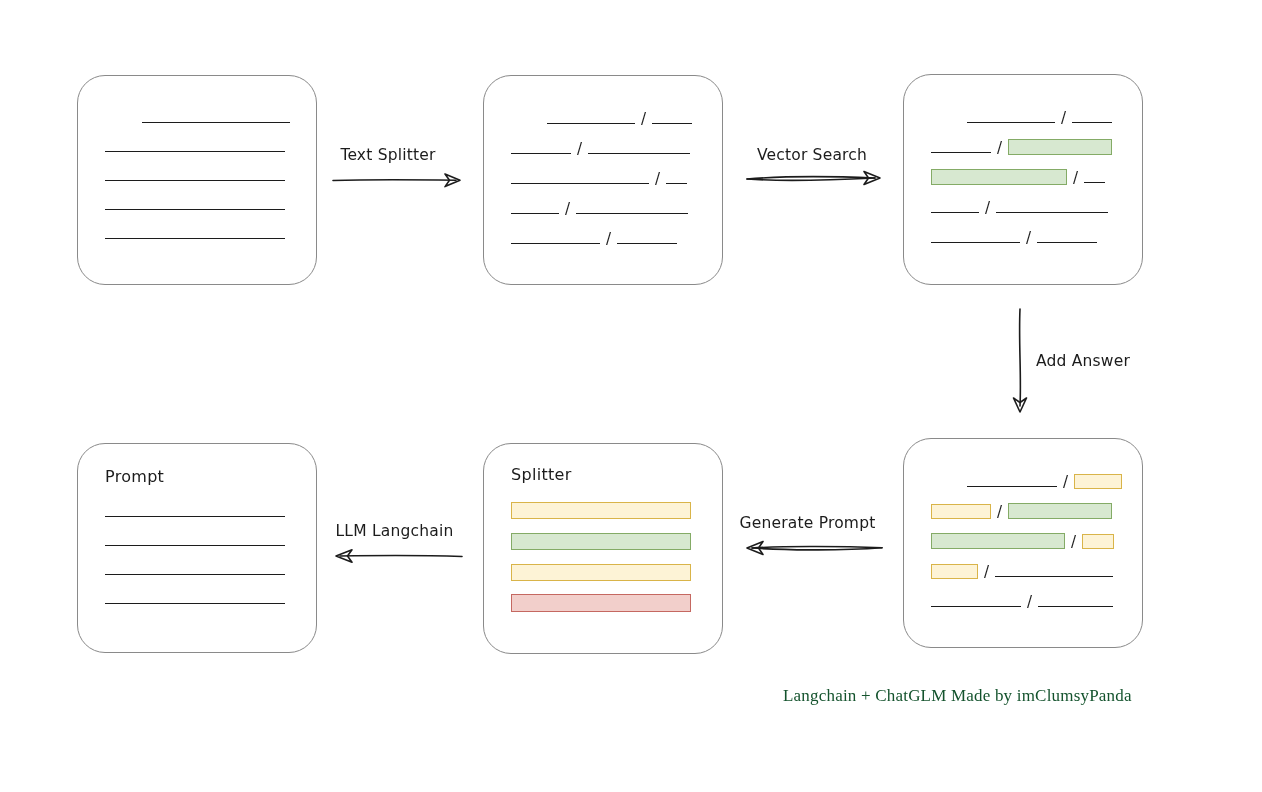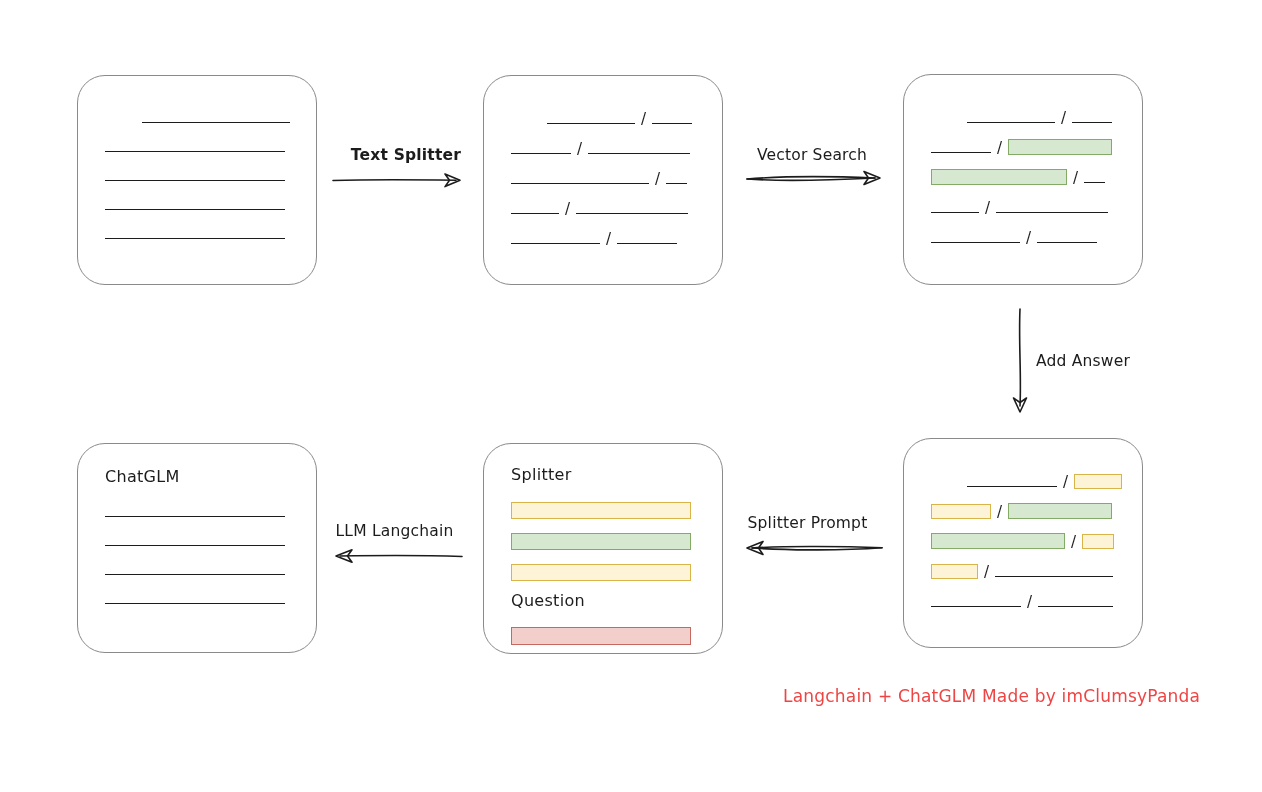"Text Splitter" div.arrow-label { font-weight: bold -> none; left: 336px -> 318px }
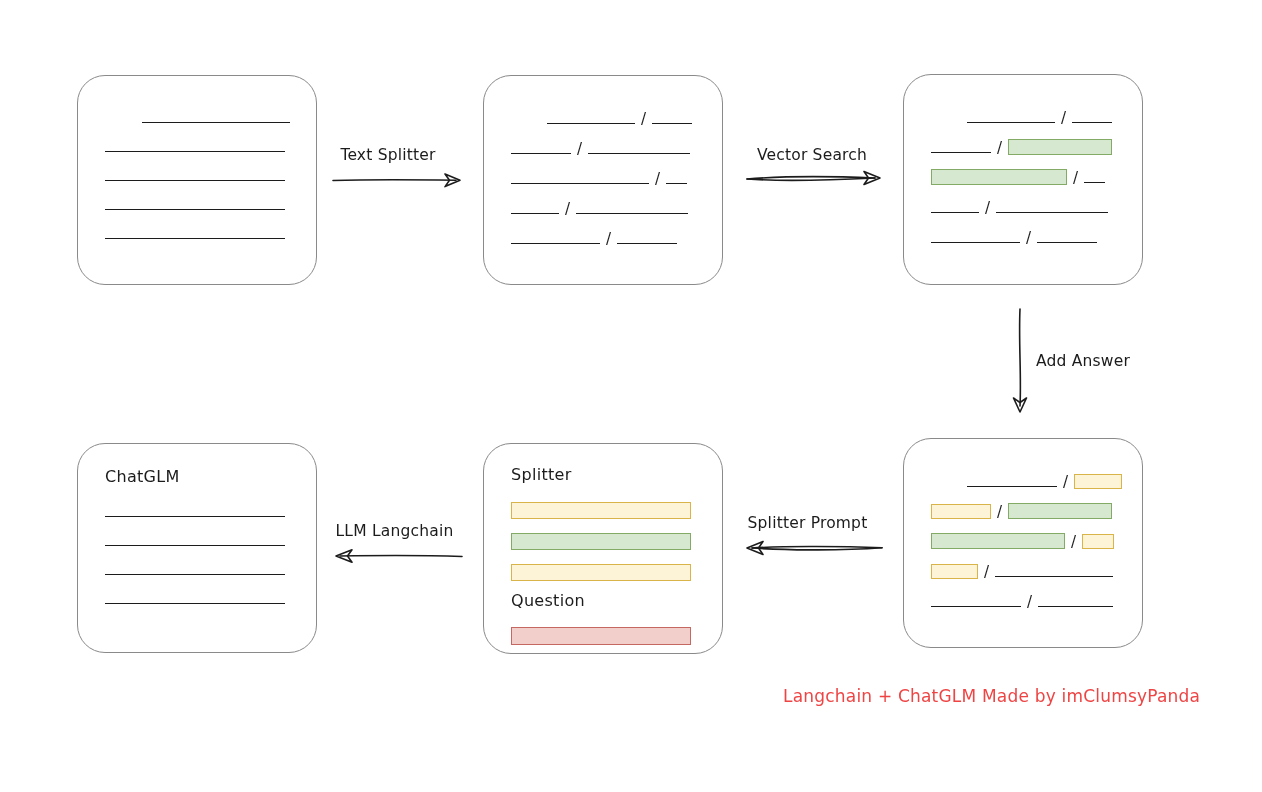"ChatGLM" div.row-label { text: ChatGLM -> Prompt }
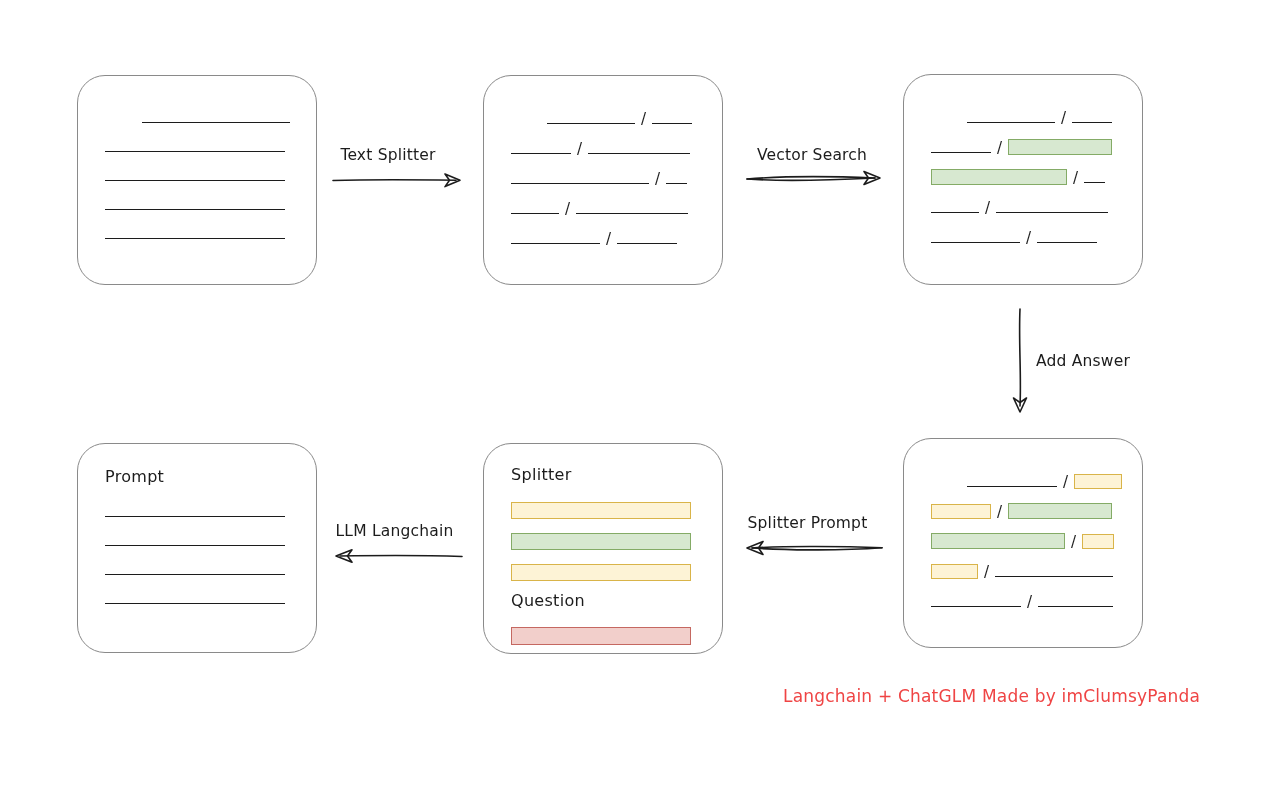"Splitter Prompt" div.arrow-label { text: Splitter -> Generate }
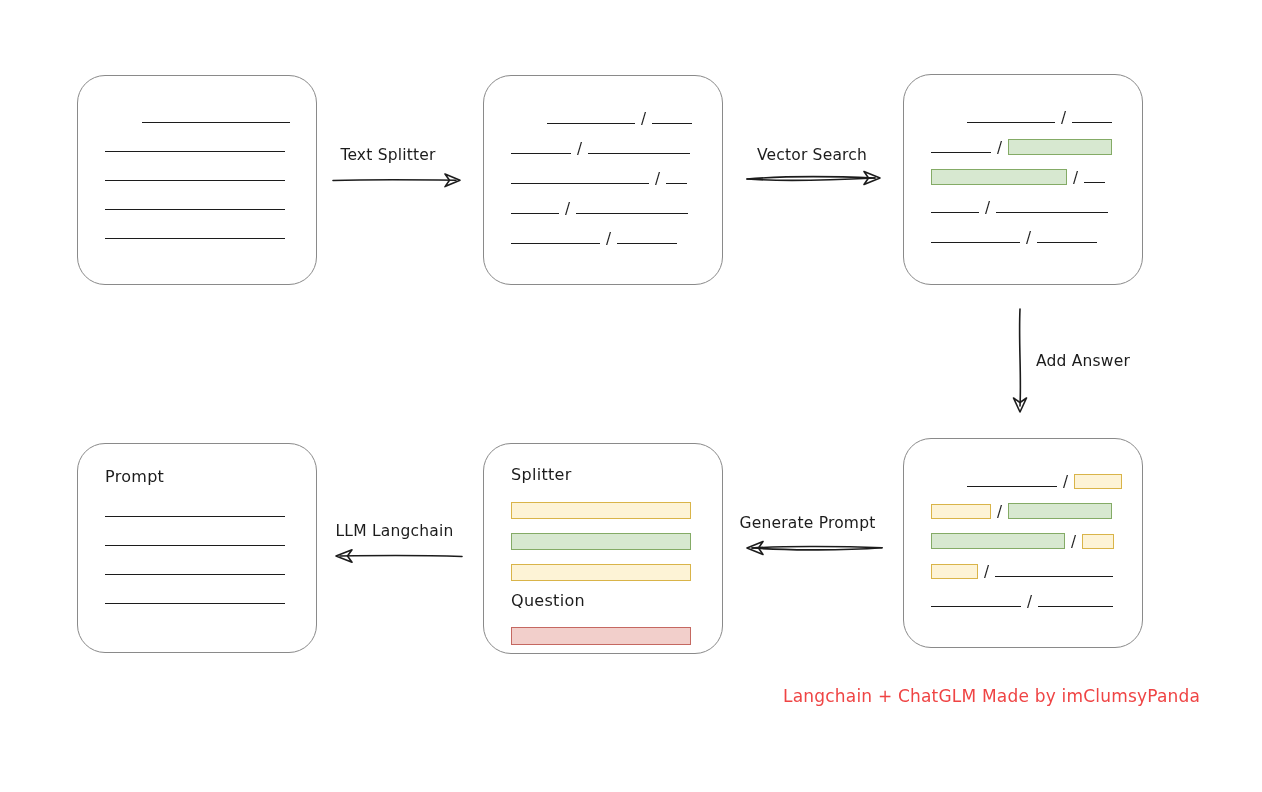"Question" div.row-label { html: <div>Question</div> -> none }
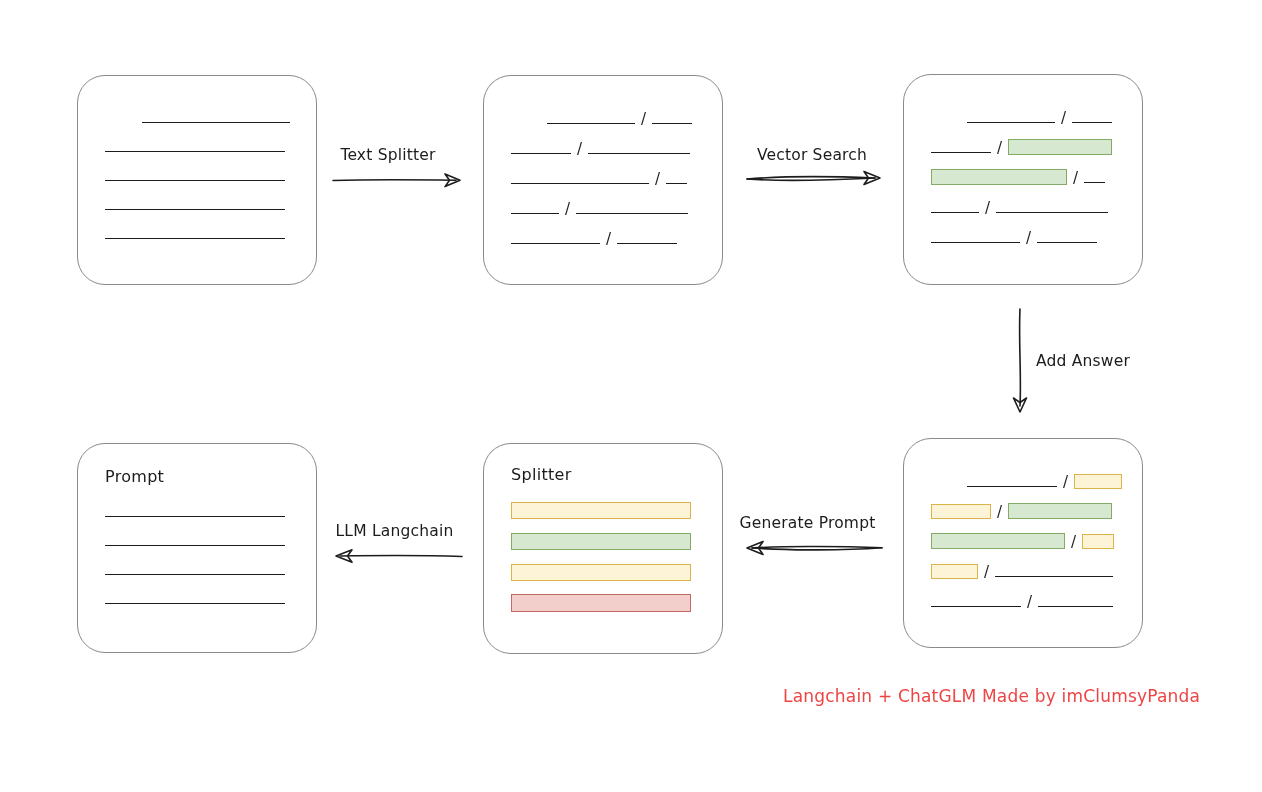"Langchain + ChatGLM Made by" .caption { color: #ef4444 -> #14532d; font-family: none -> Liberation Serif, serif }
